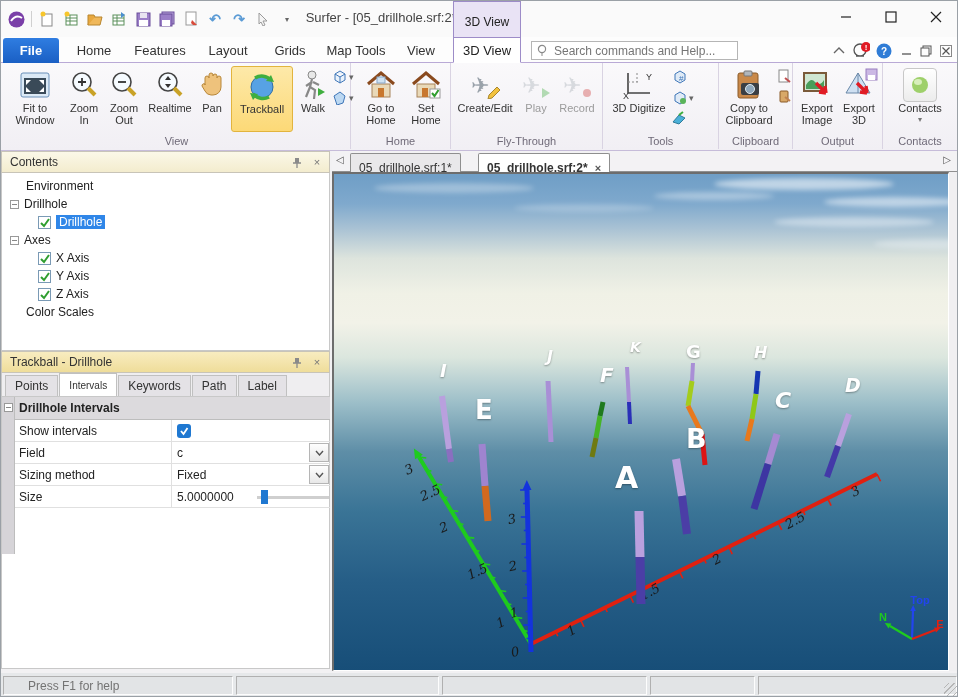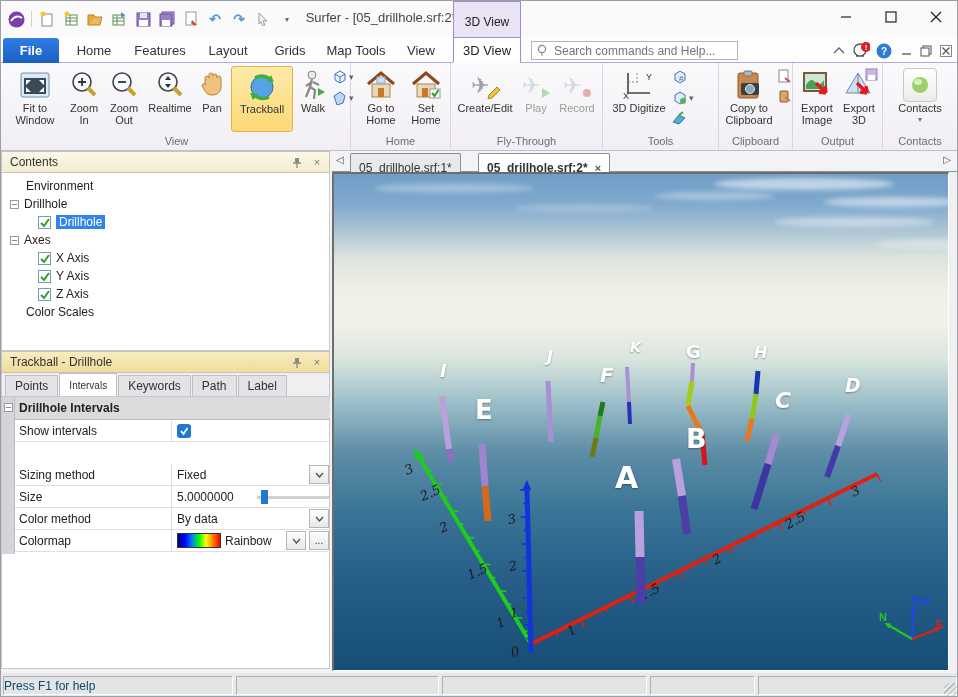"Field" div.pg-row { html: none -> <div> <div>Field</div> <div> <span>c</span> <span> <svg> <path></path> </svg> </span> </div> </div> }
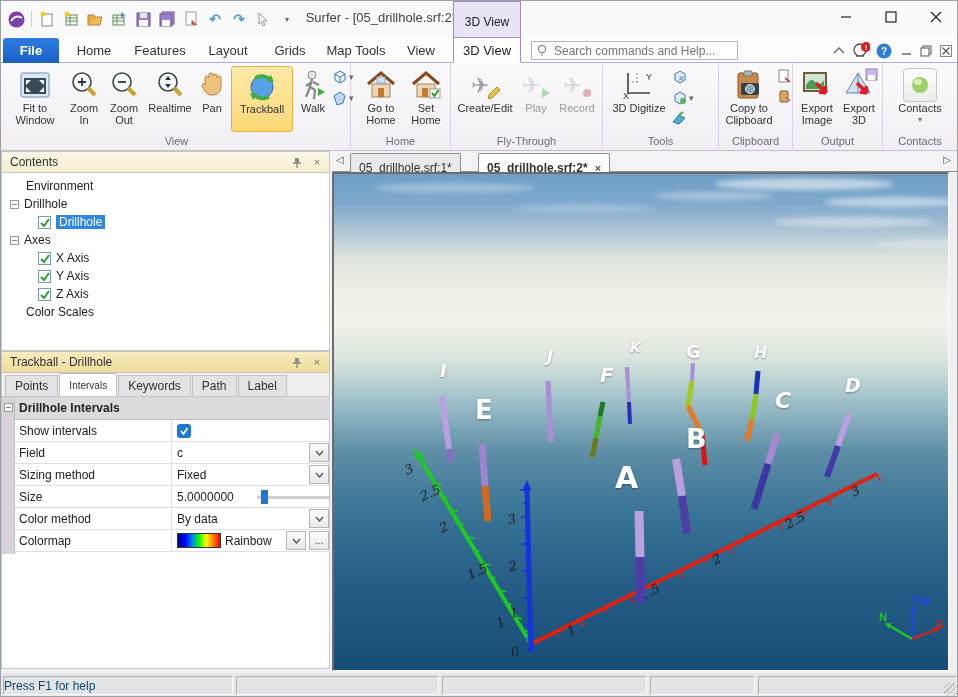"Color method" div.pg-row { html: <div> <div>Color method</div> <div> <span>By data</span> <span> <svg> <path></path> </svg> </span> </div> </div> -> none }
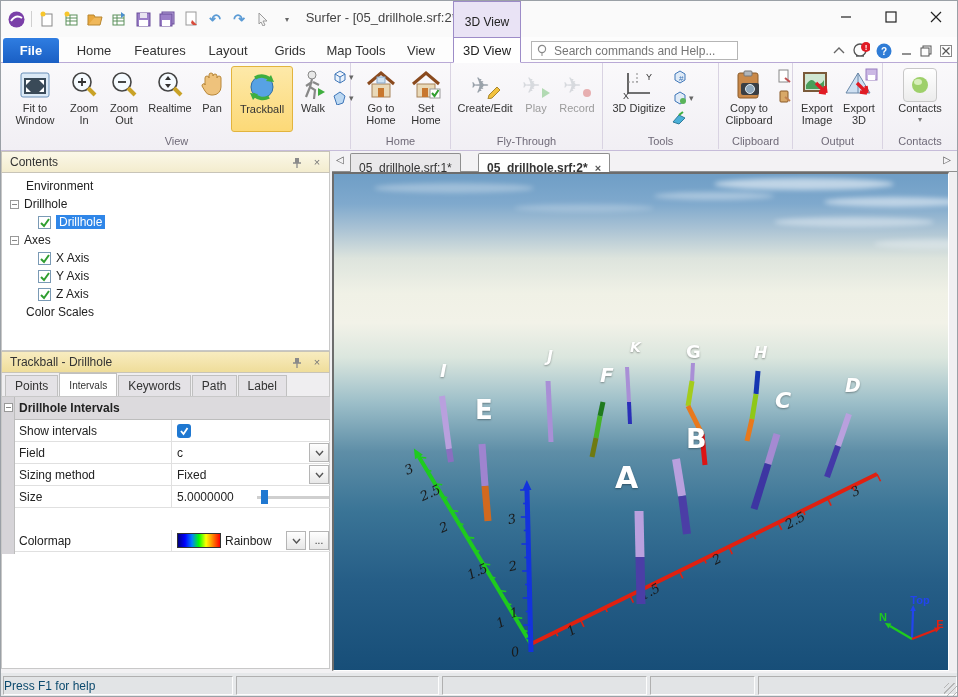"Colormap" div.pg-row { html: <div> <div>Colormap</div> <div> <span></span> <span>Rainbow</span> <span> <svg> <path></path> </svg> </span> <span>...</span> </div> </div> -> none }
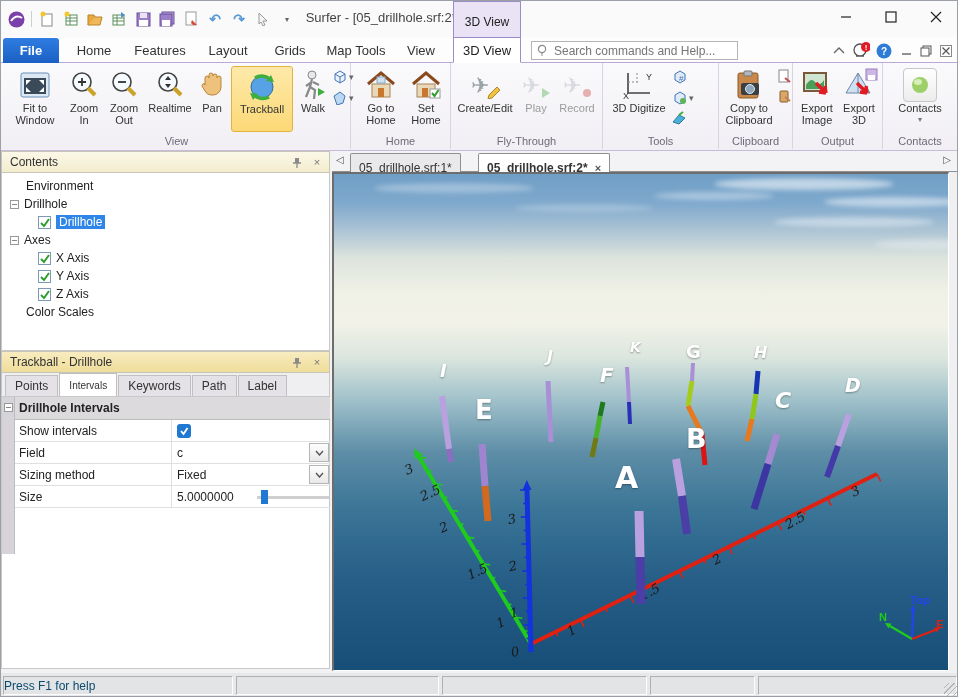"Press F1 for help" .sseg { color: #0c4a6e -> #737373; padding-left: 0 -> 24px }
